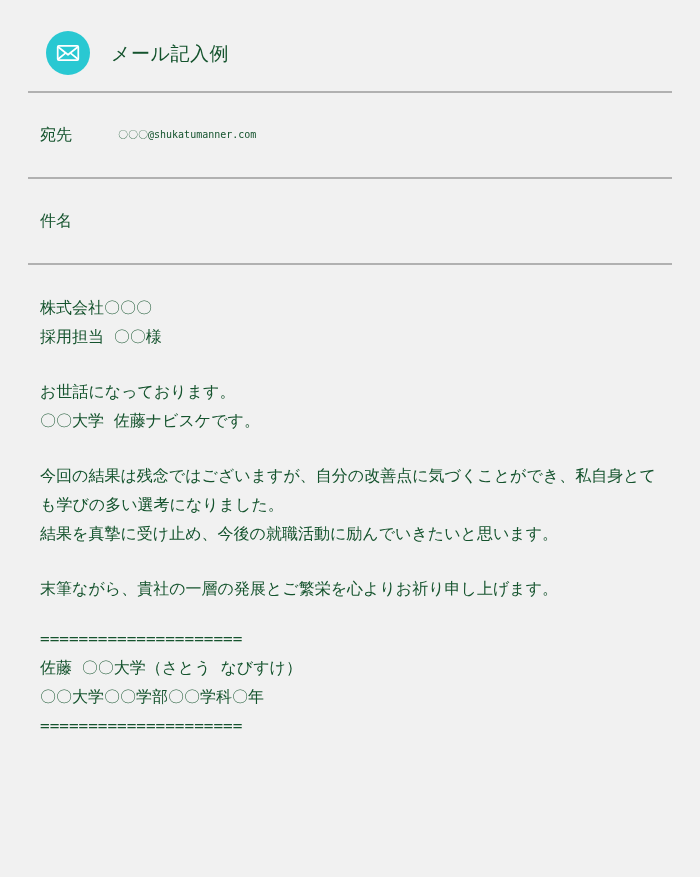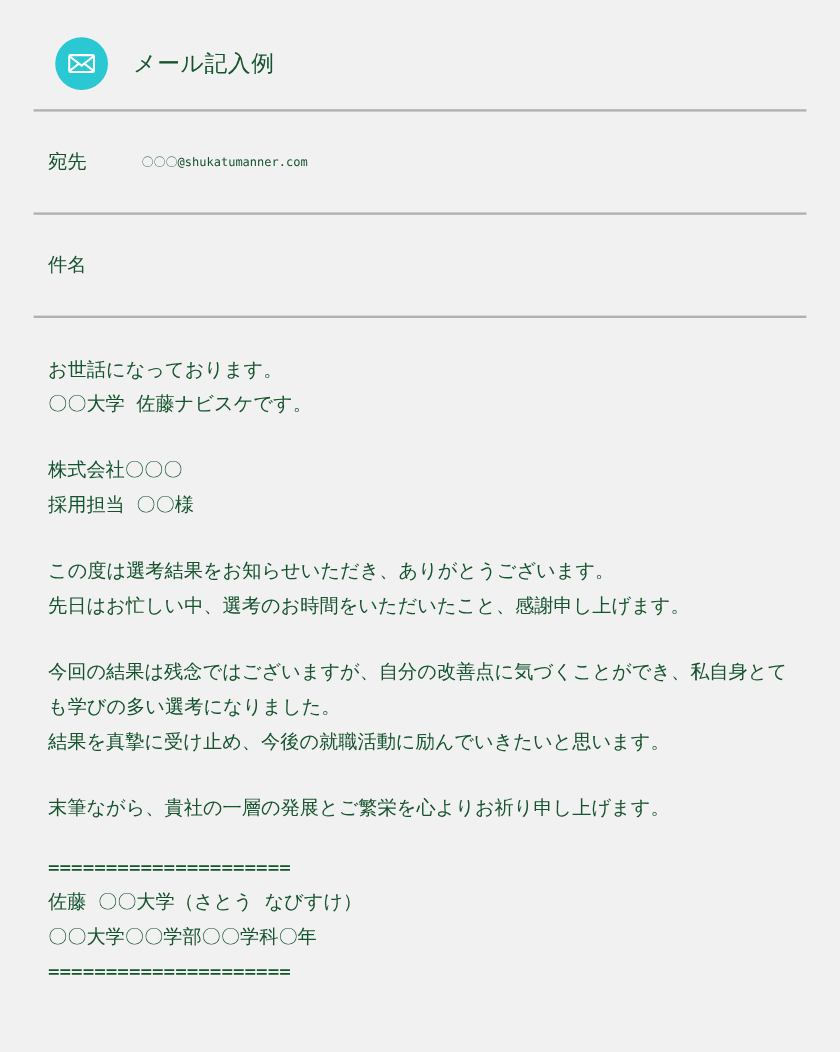"お世話になっております。" div.para { order: before "株式会社〇〇〇" -> after "株式会社〇〇〇" }
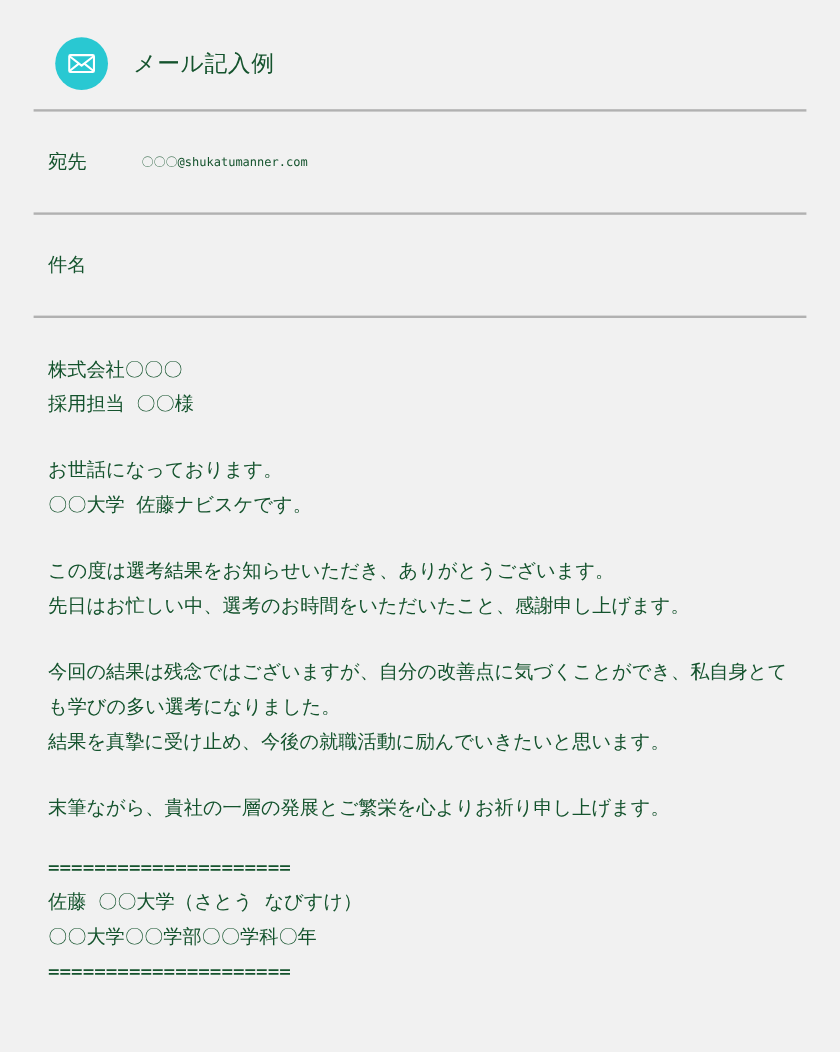"この度は選考結果をお知らせいただき、ありがとうございます。" div.para { html: <div> <div>この度は選考結果をお知らせいただき、ありがとうございます。</div> <div>先日はお忙しい中、選考のお時間をいただいたこと、感謝申し上げます。</div> </div> -> none }
